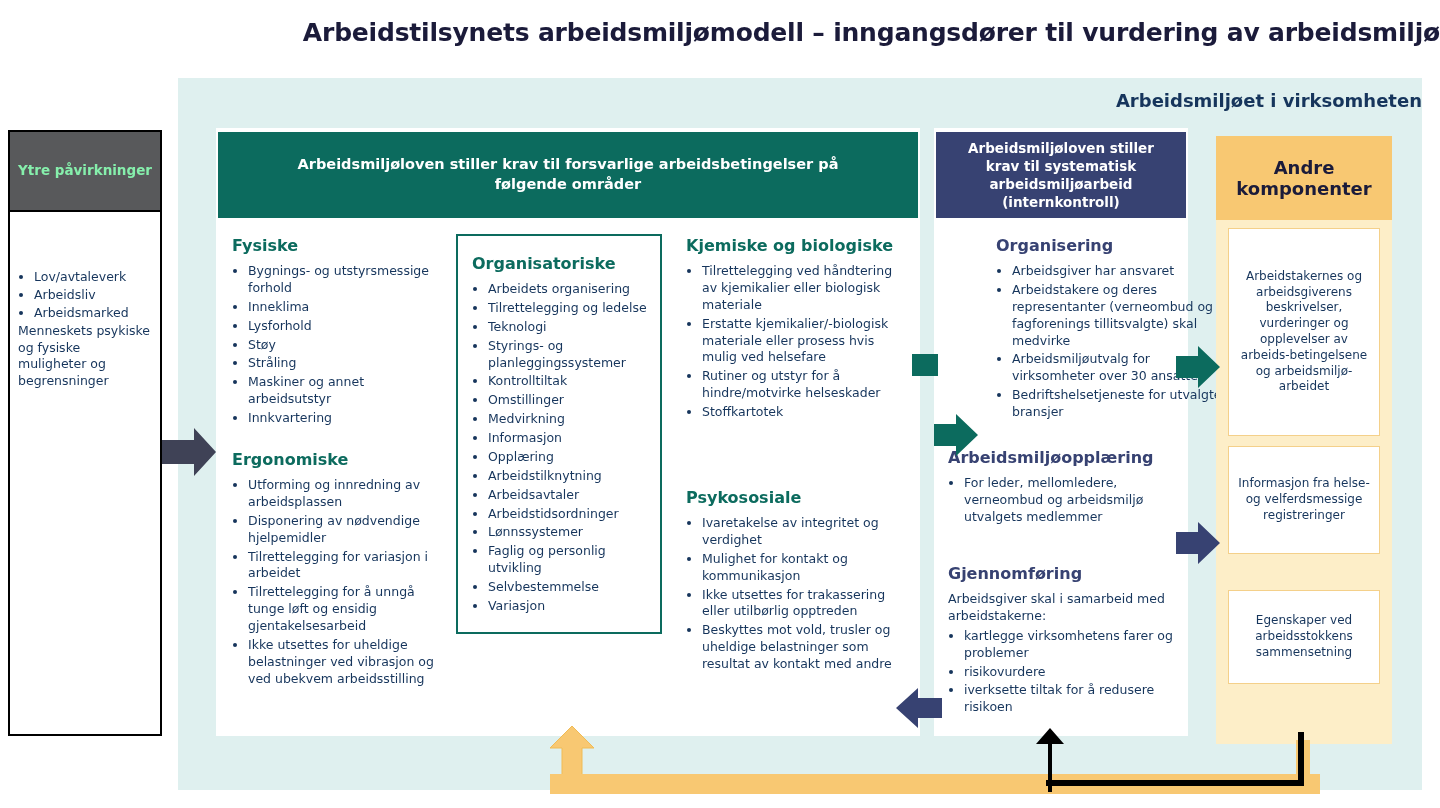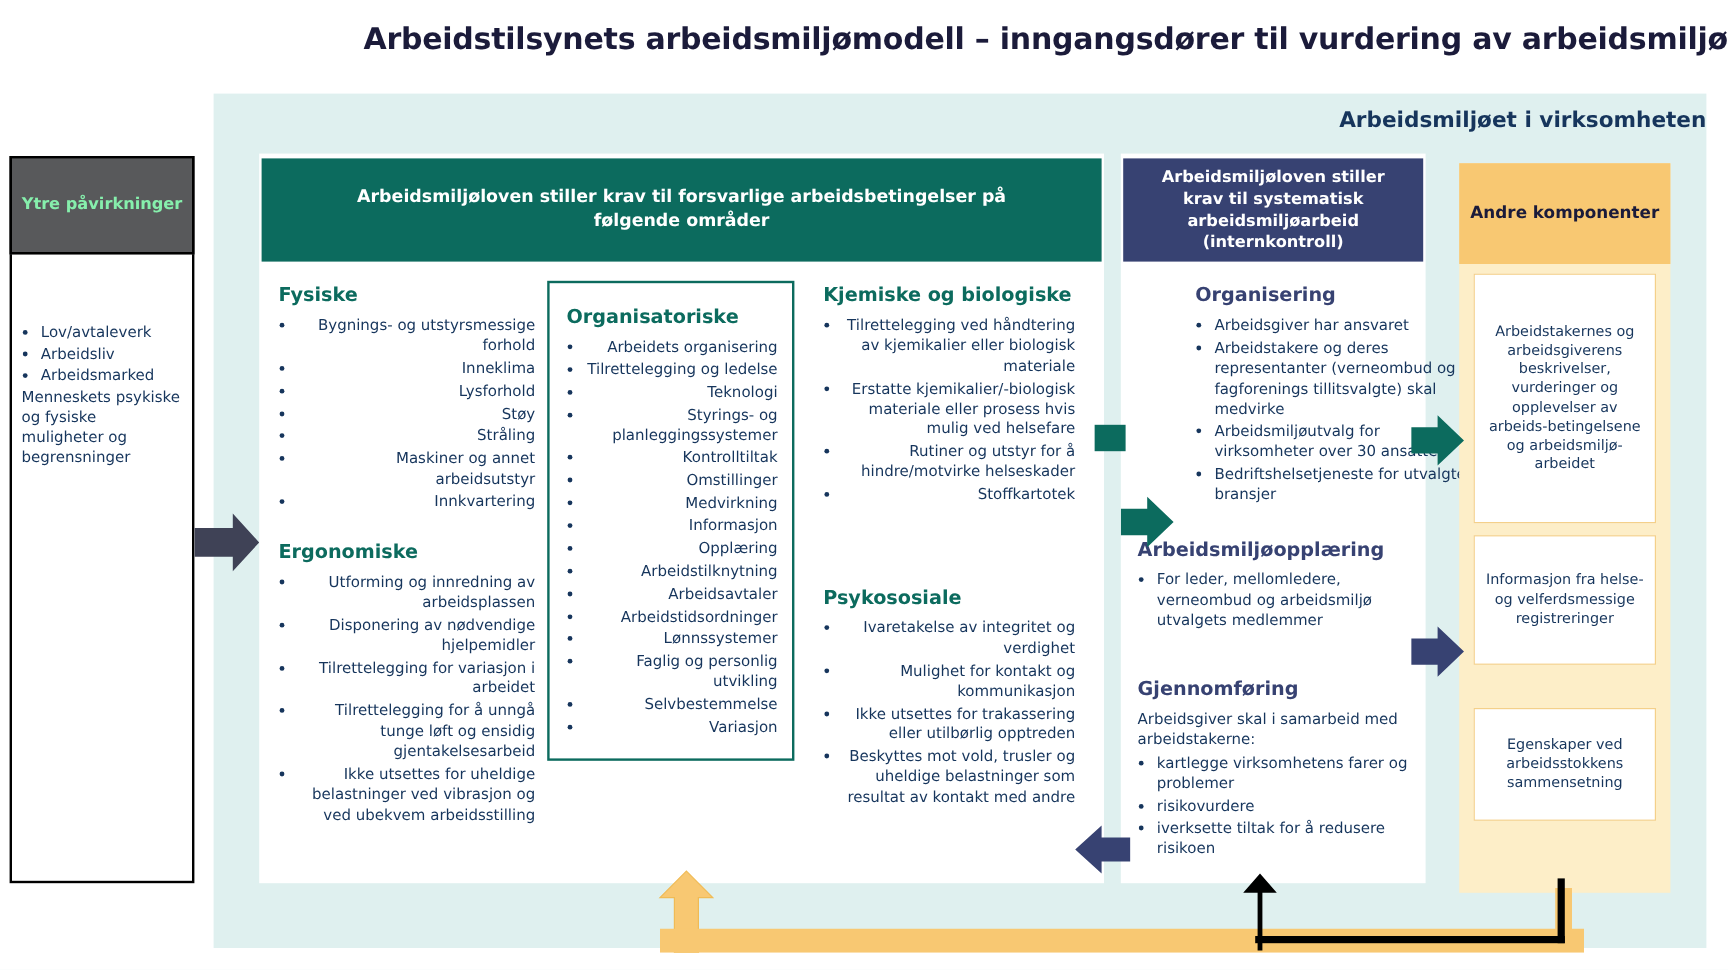"Andre komponenter" .right-head { font-size: 14px -> 18px }
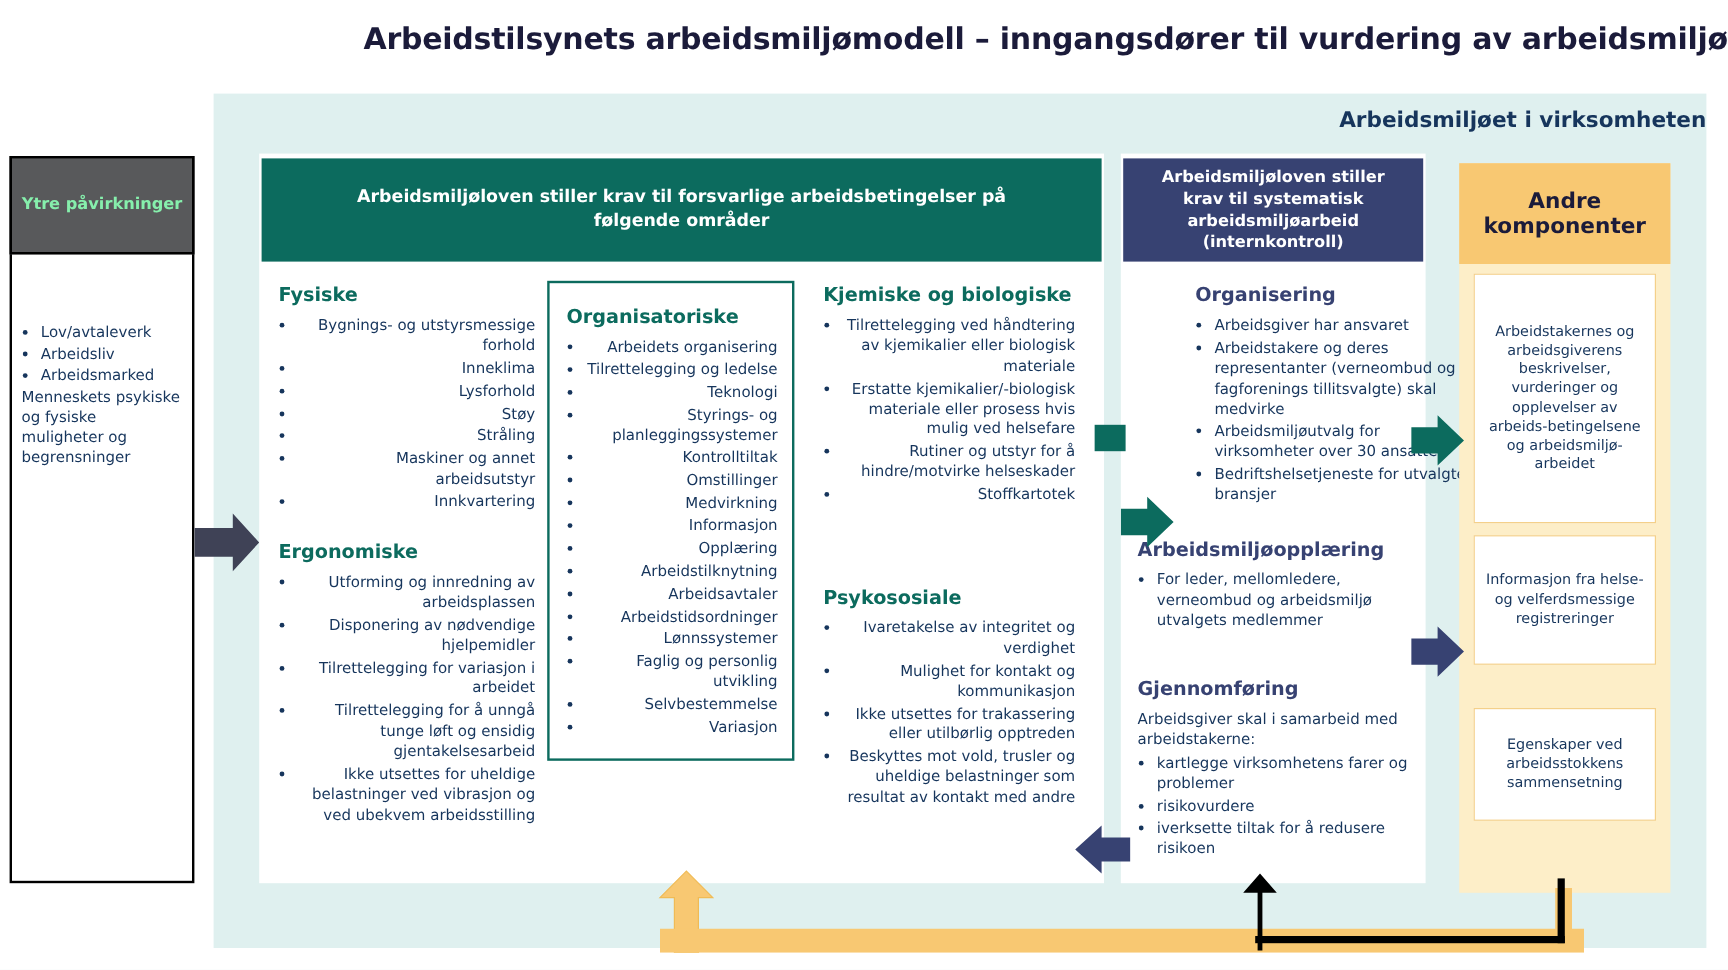"Bygnings- og utstyrsmessige forhold" .col-body ul { text-align: right -> none }
